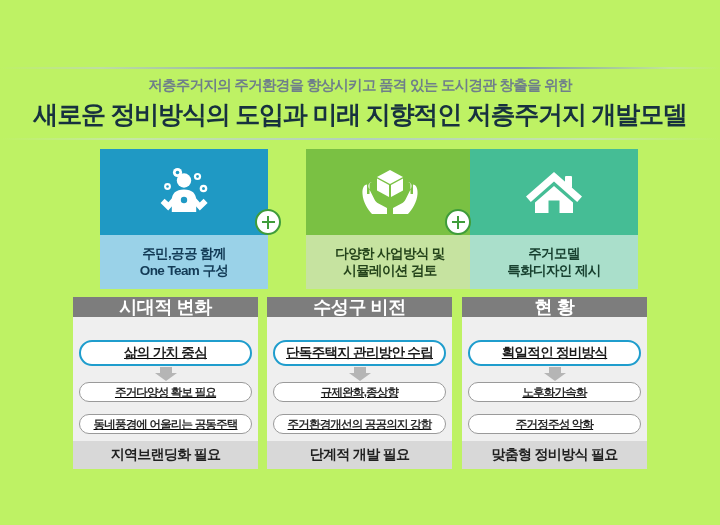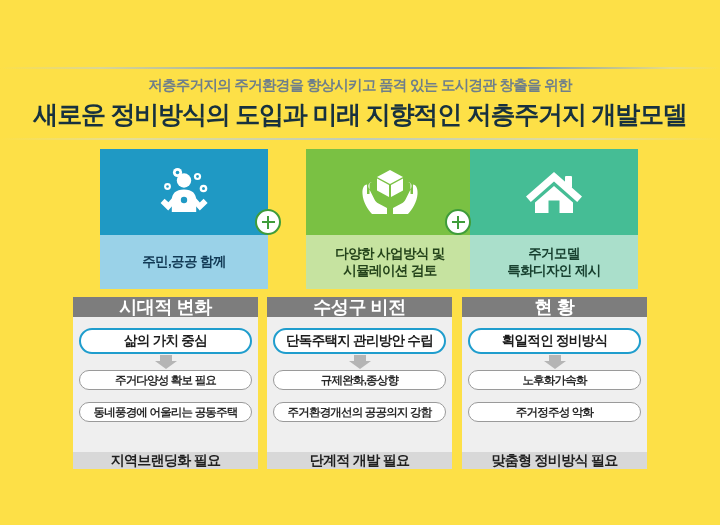"저층주거지의 주거환경을 향상시키고 품격 있는" #slide { background: #fde047 -> #bef264 }
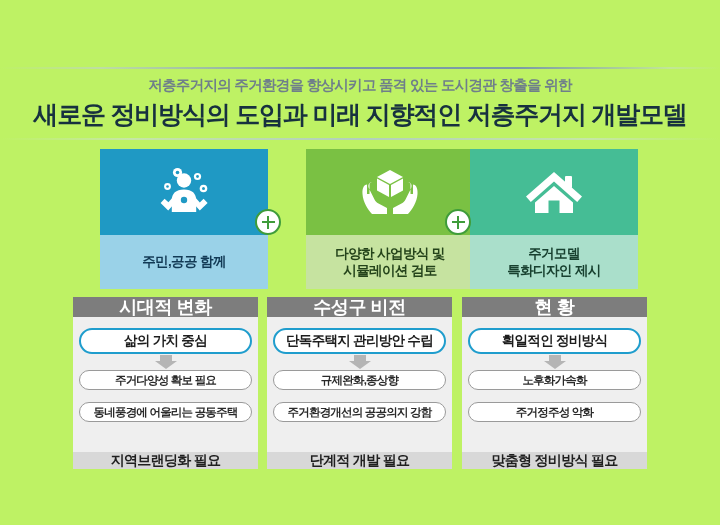"One Team 구성" span.ln { html: none -> <span>One Team 구성</span> }
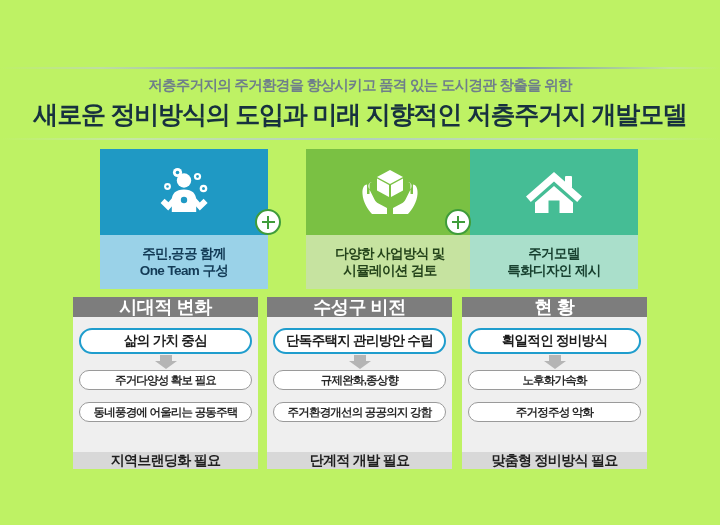"삶의 가치 중심" .col-body { padding: 11px 6px 0 6px -> 23px 6px 0 6px; text-decoration: none -> underline }
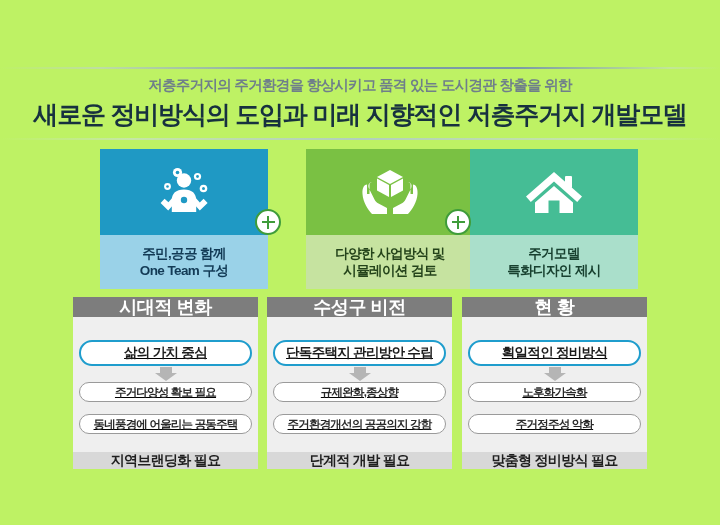"지역브랜딩화 필요" .col-foot { height: 17px -> 28px }
